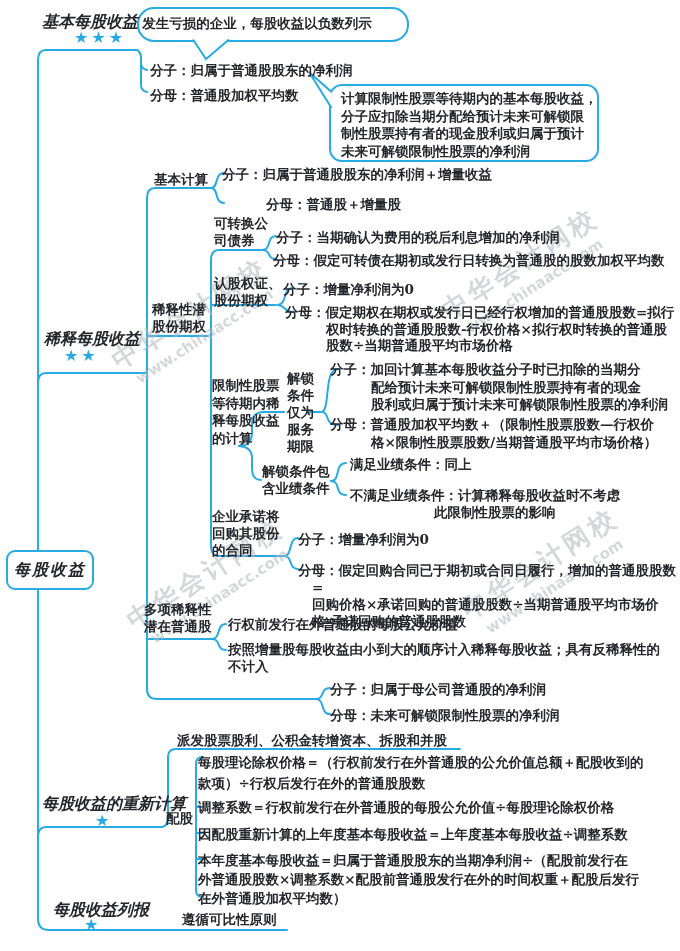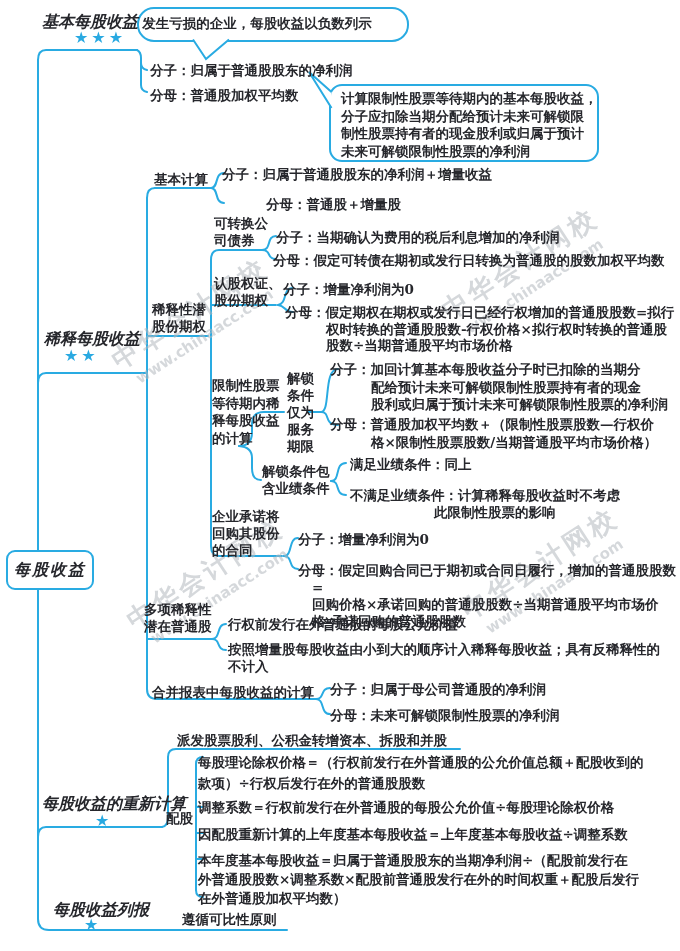"合并报表中每股收益的计算" div.t { html: <div>合并报表中每股收益的计算</div> -> none }
